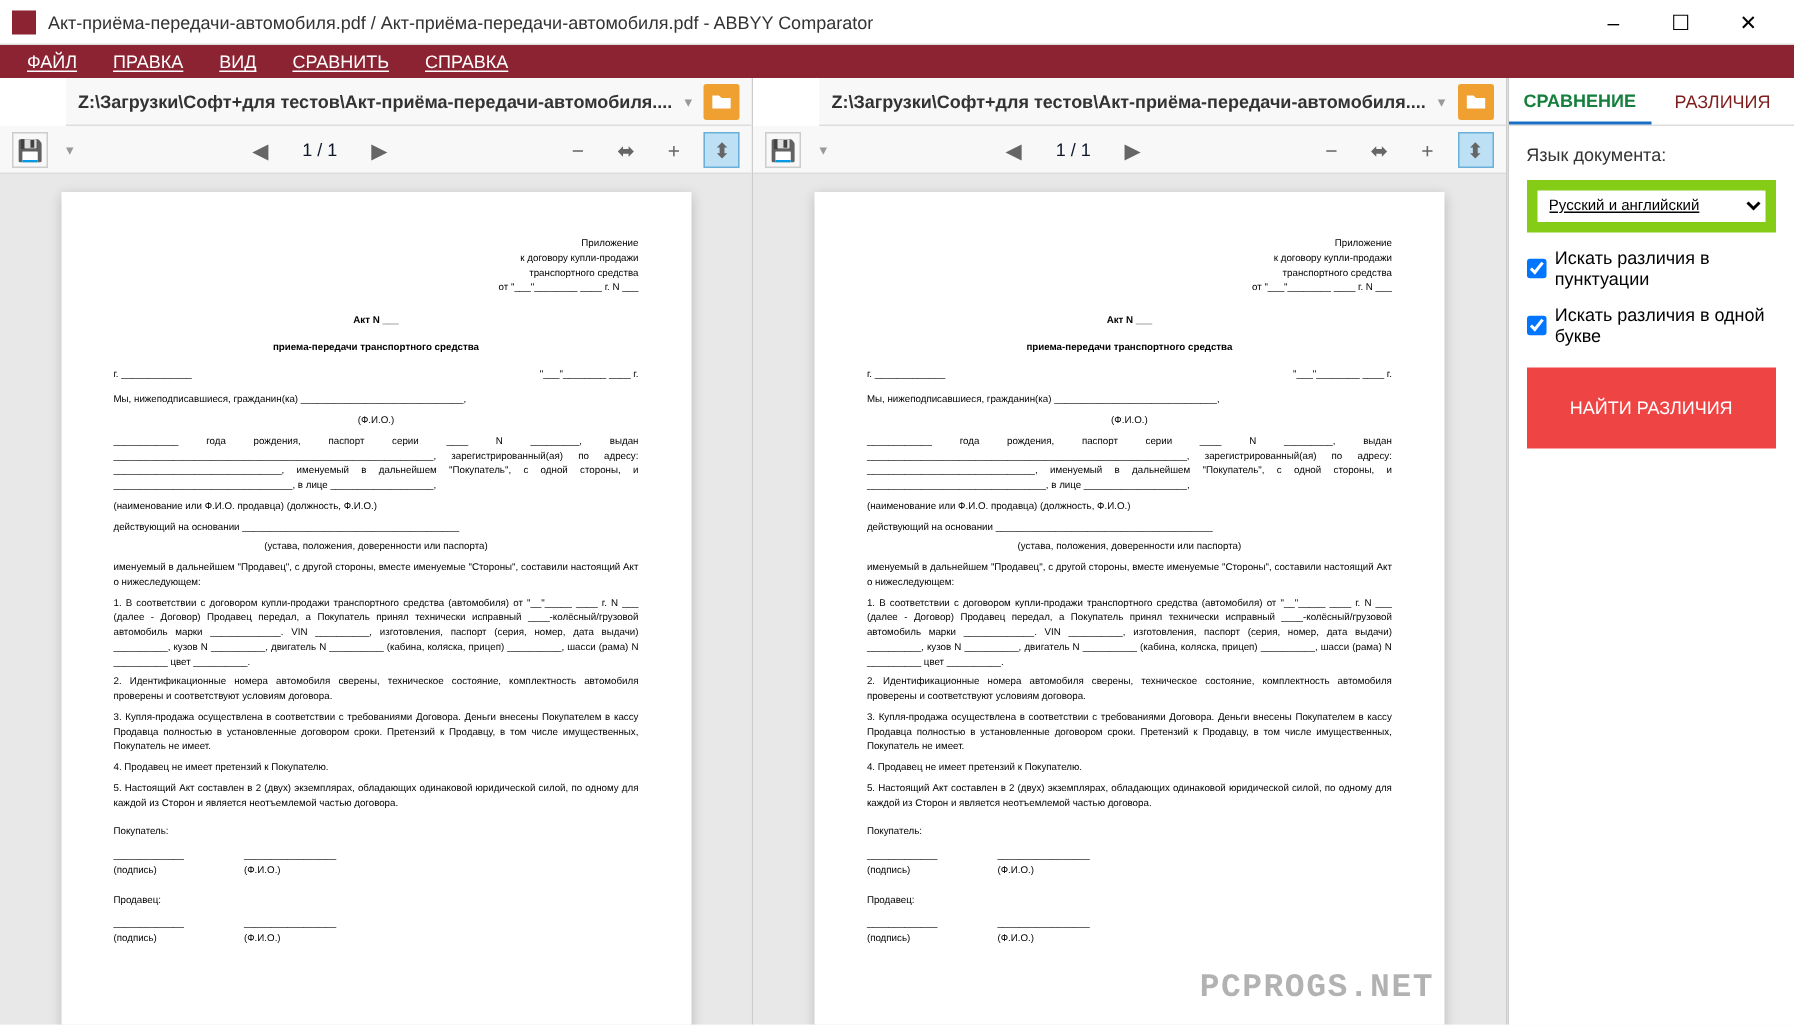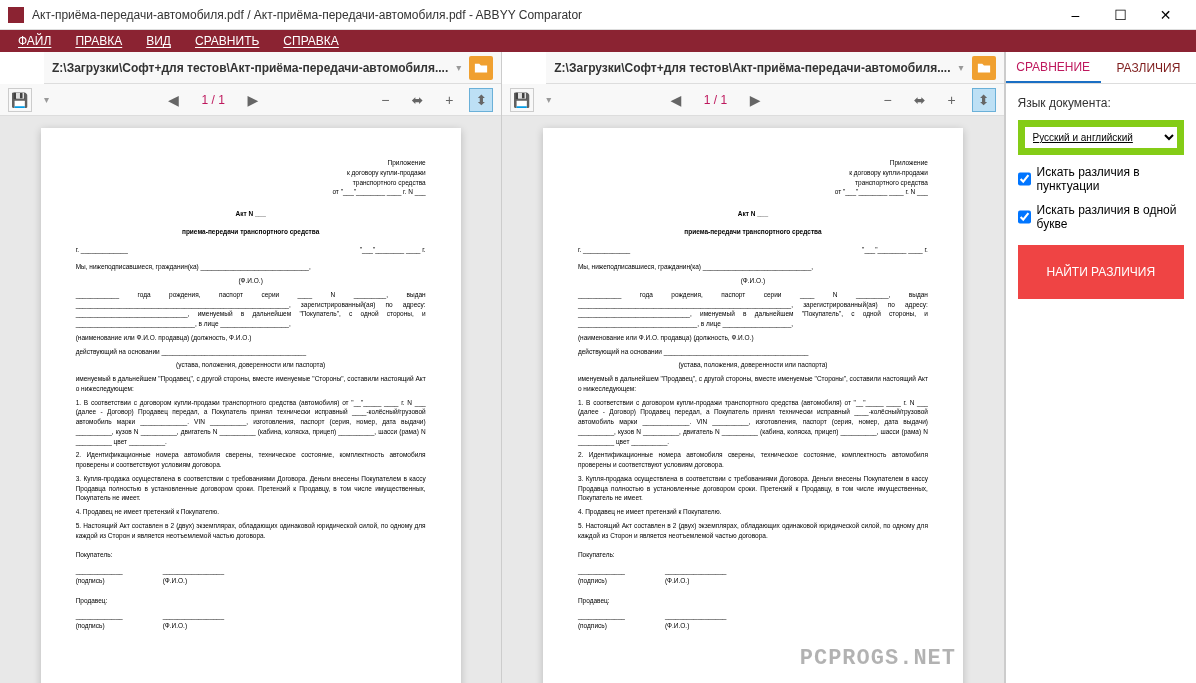"СРАВНЕНИЕ" .sidebar-tab.active { color: #be185d -> #15803d; font-weight: normal -> bold }
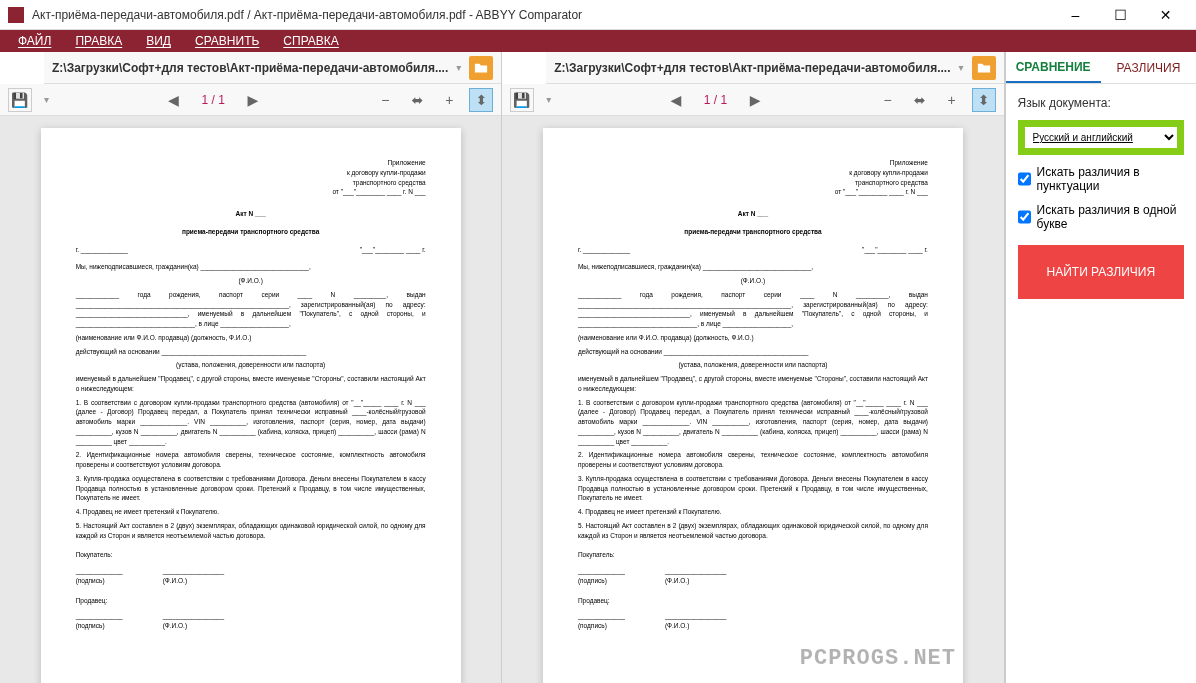"1 / 1" .page-indicator { color: #be185d -> #0f172a }
